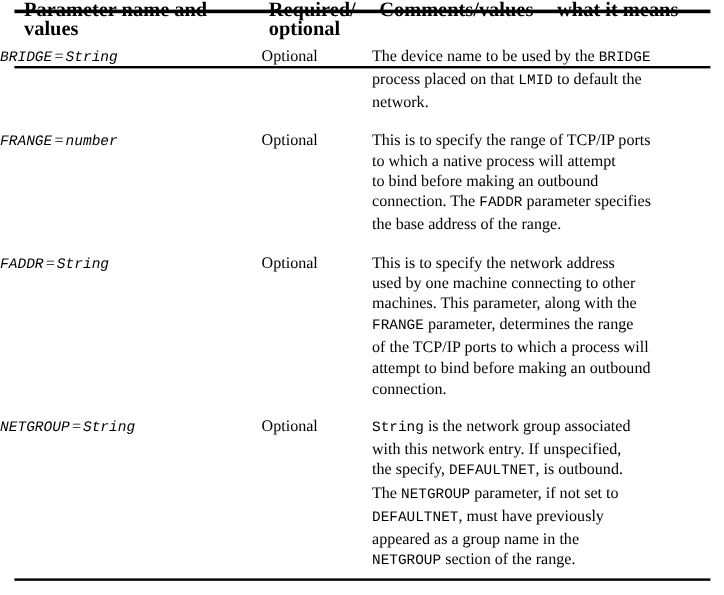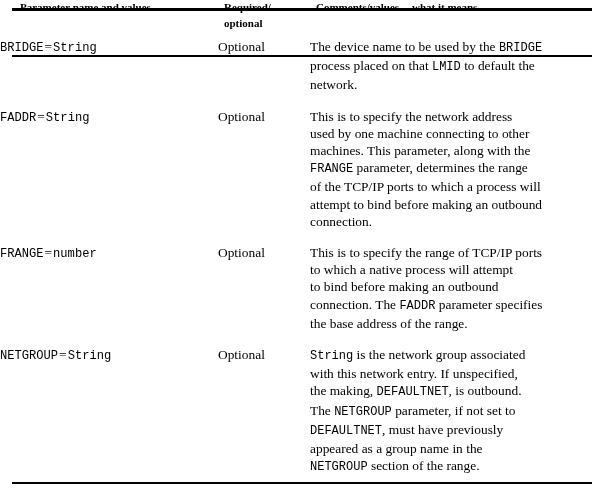"Parameter name and values" thead th { font-size: 11px -> 17px }
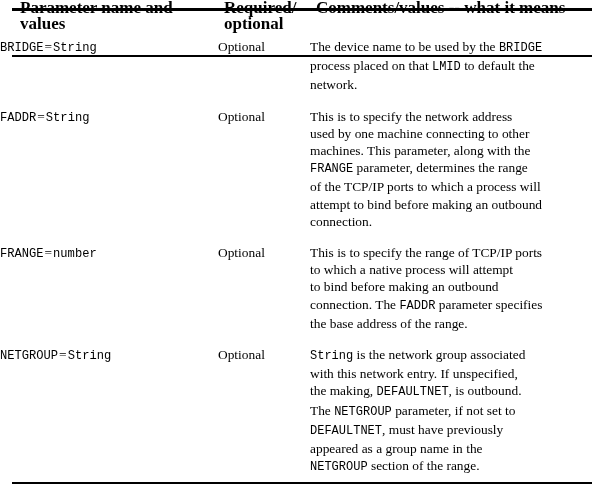"BRIDGE=String" td.cell-name { font-style: none -> italic }
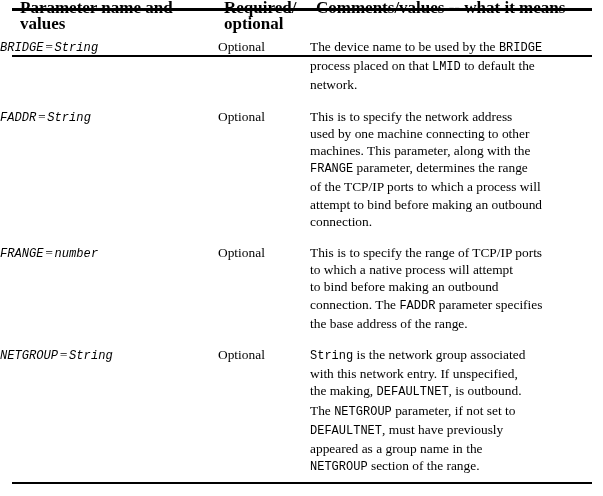"FADDR=String" tr.row { order: before "FRANGE=number" -> after "FRANGE=number" }
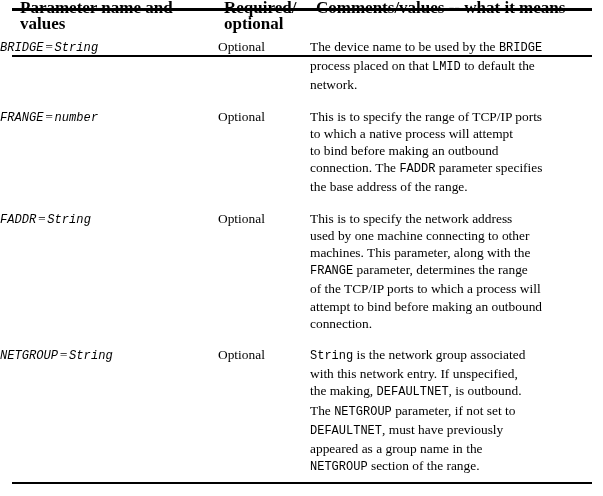"the making," span { text: making -> specify }
